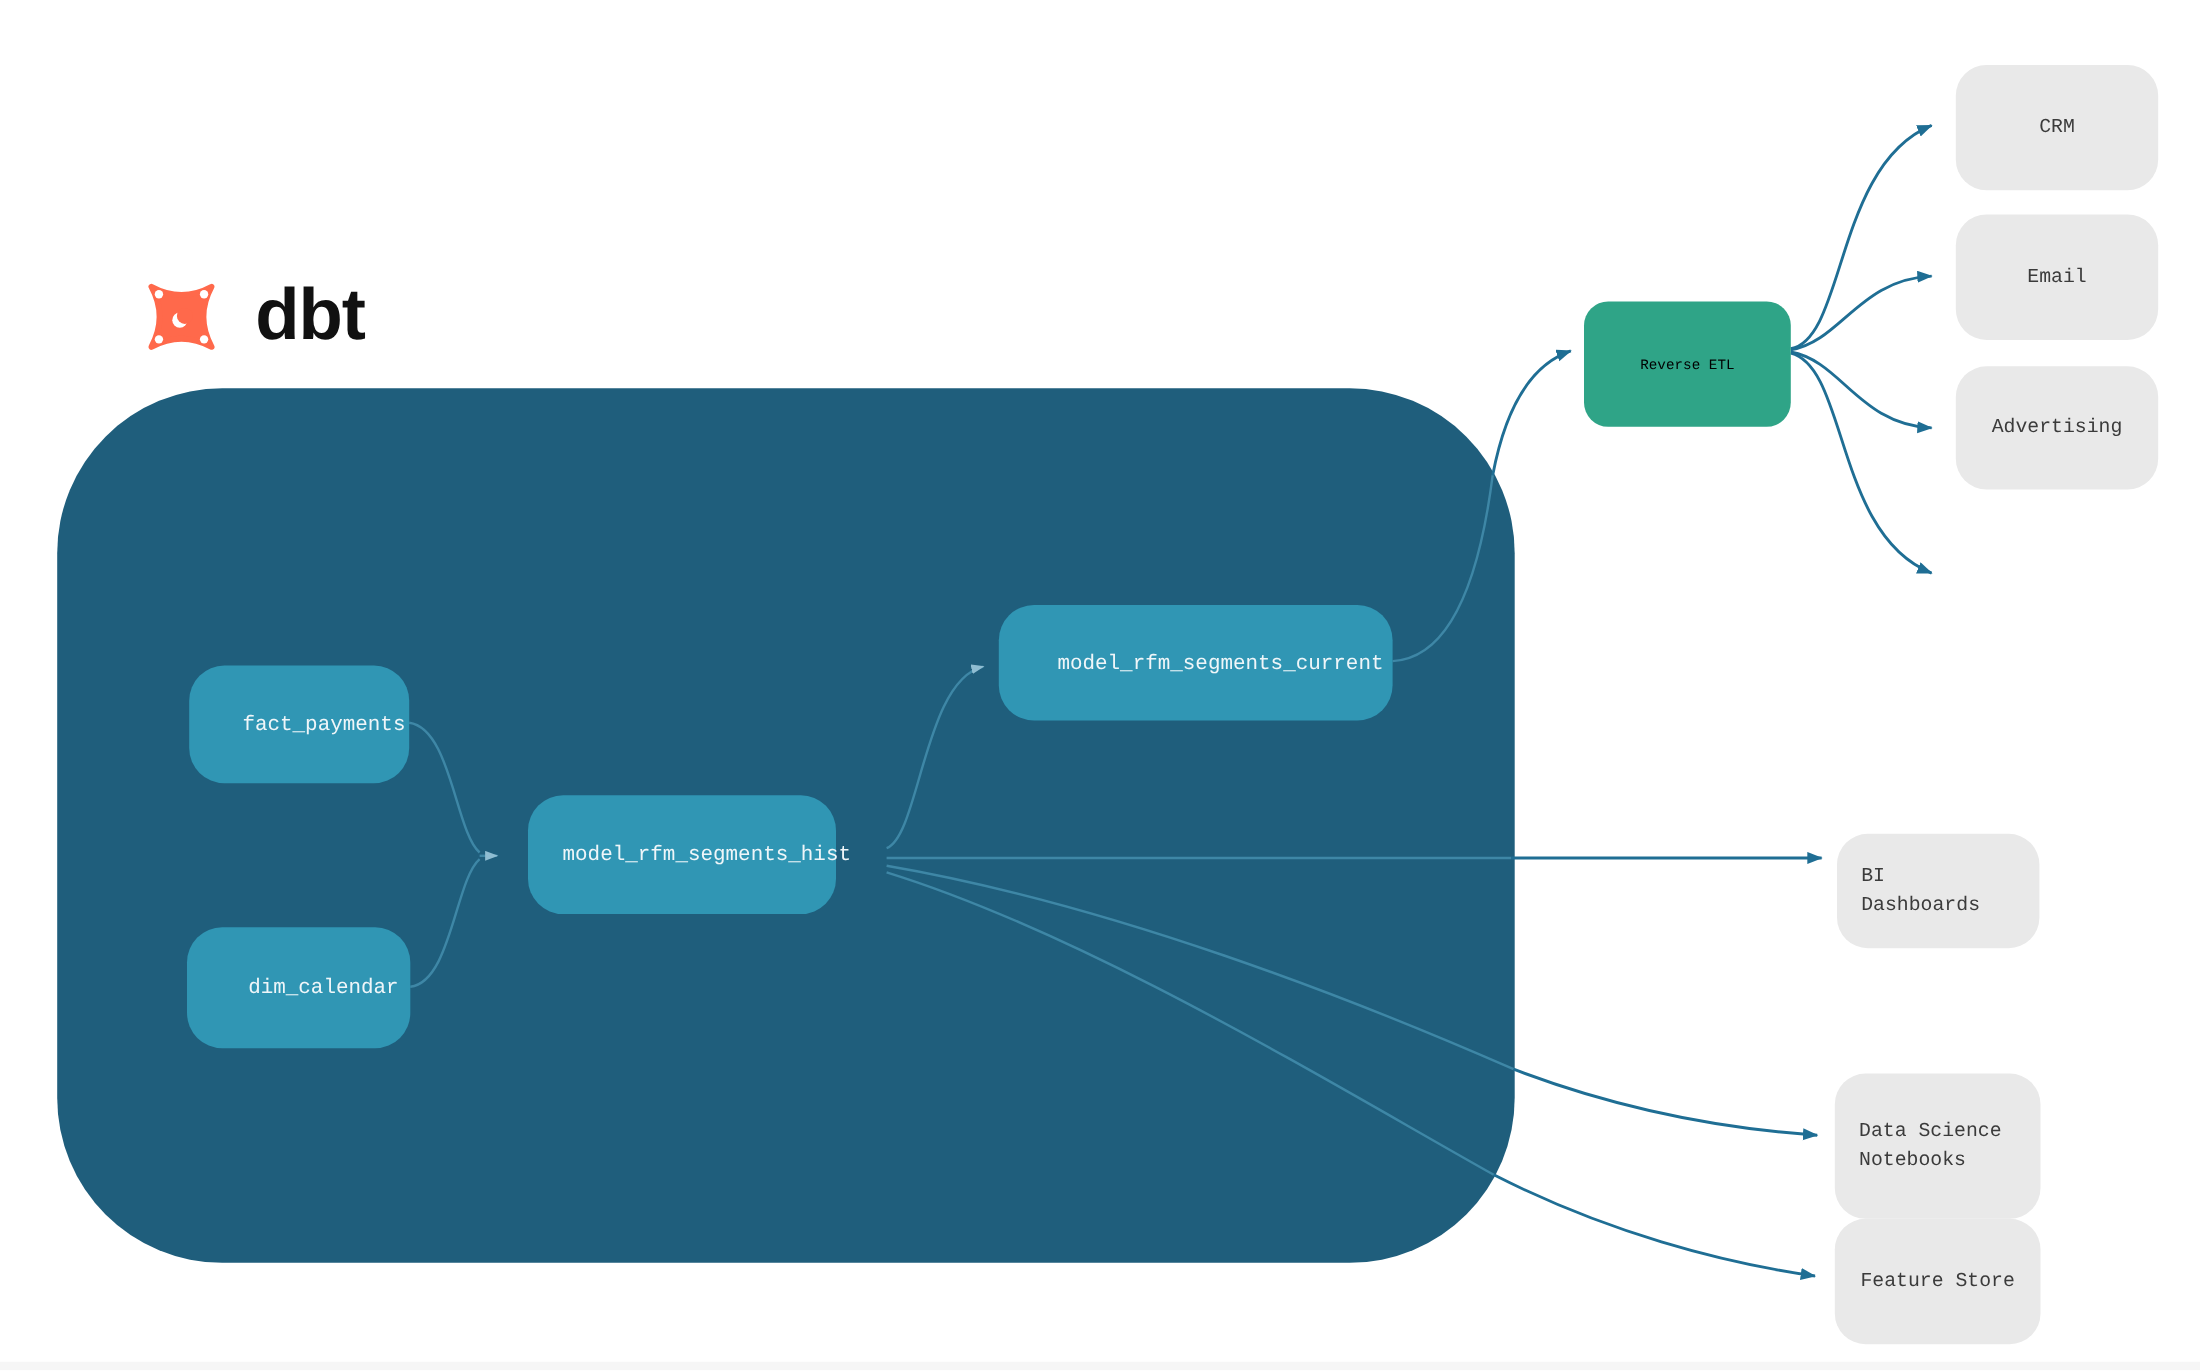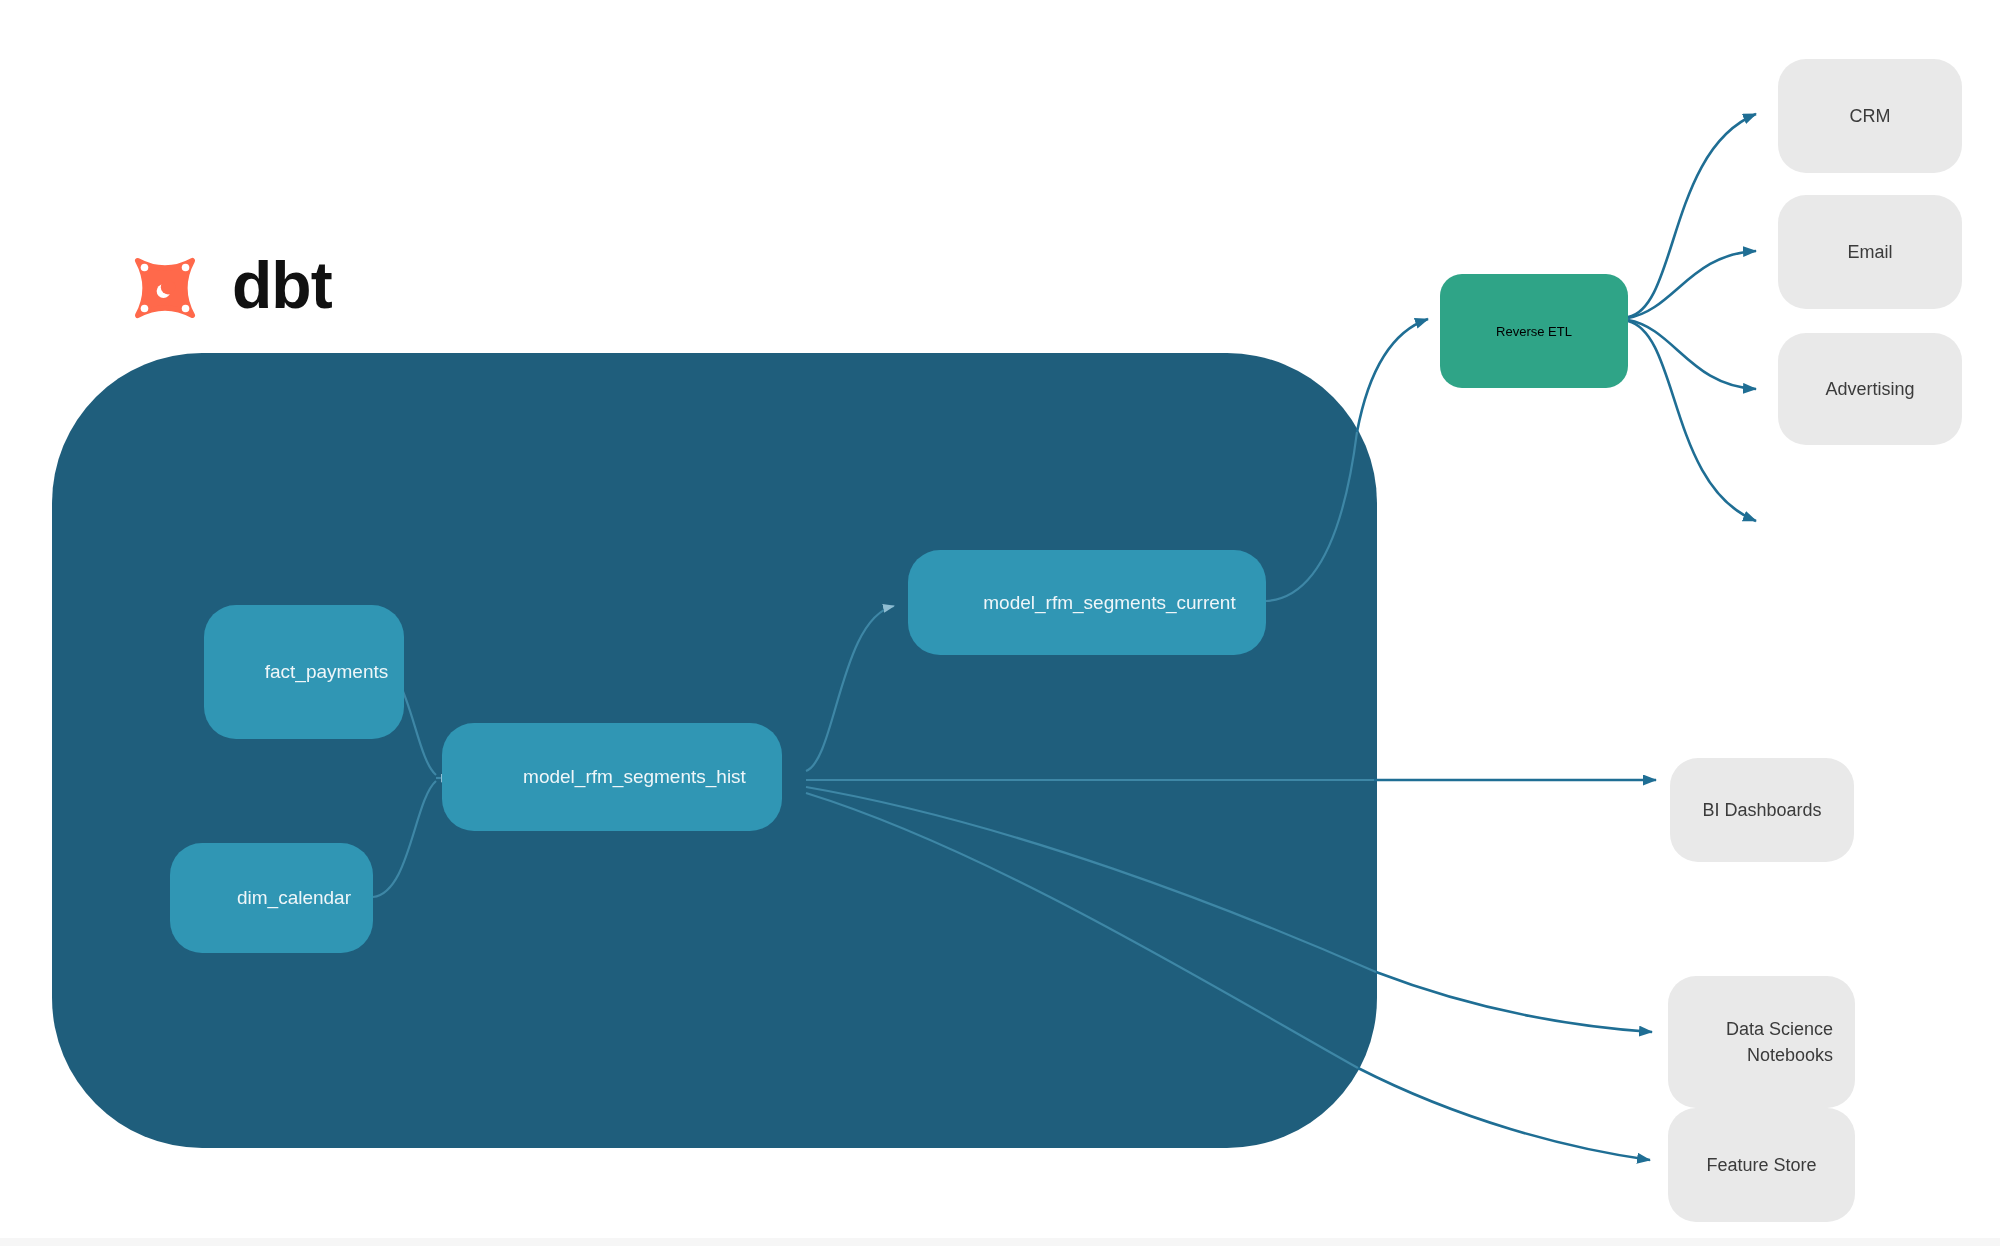"CRM" .node { font-family: none -> Liberation Mono, monospace; text-align: right -> left }
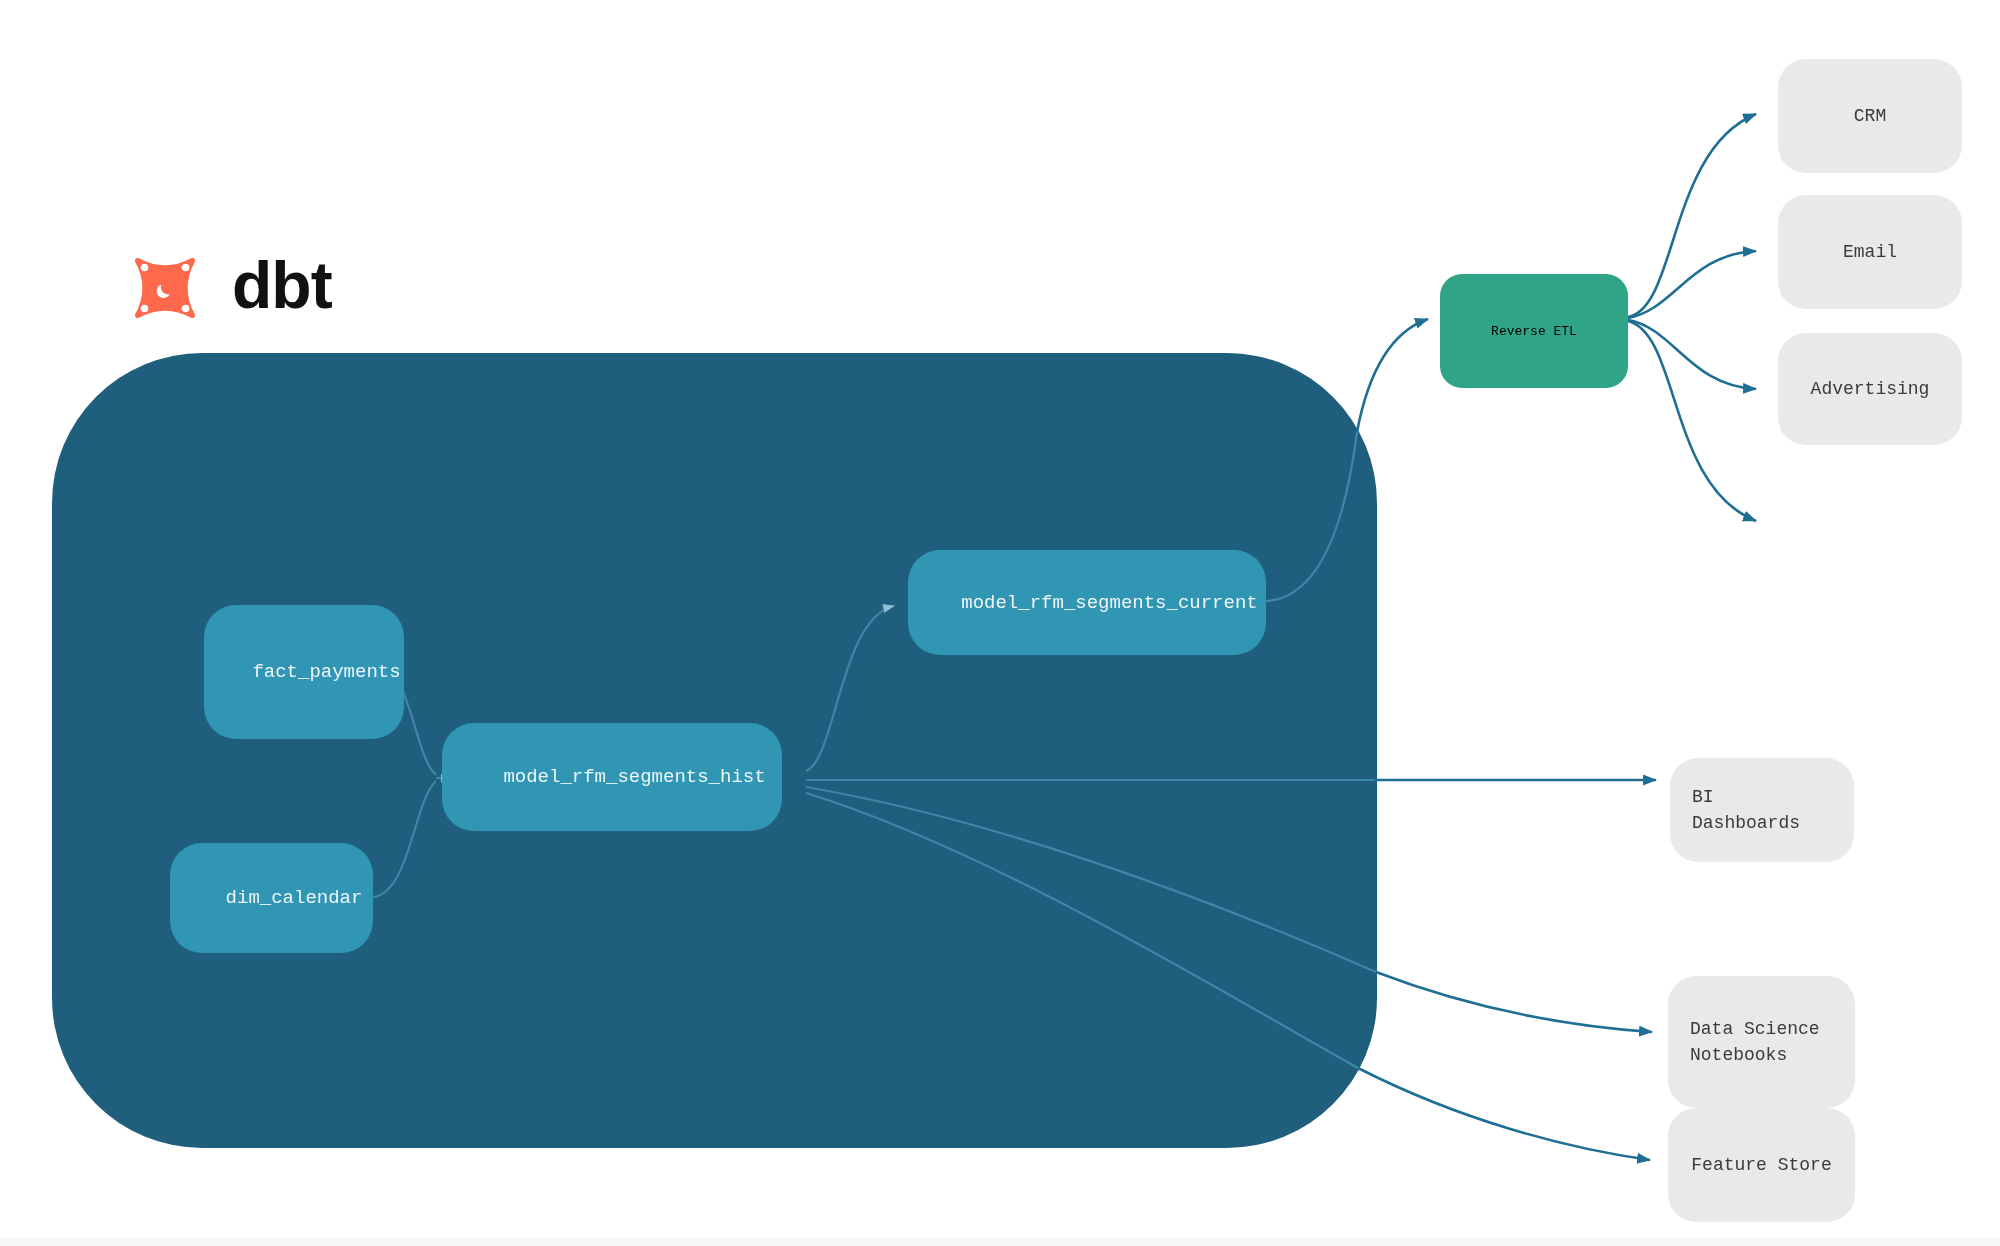"fact_payments" .n-fact { height: 134px -> 107px; margin-left: 32px -> none }
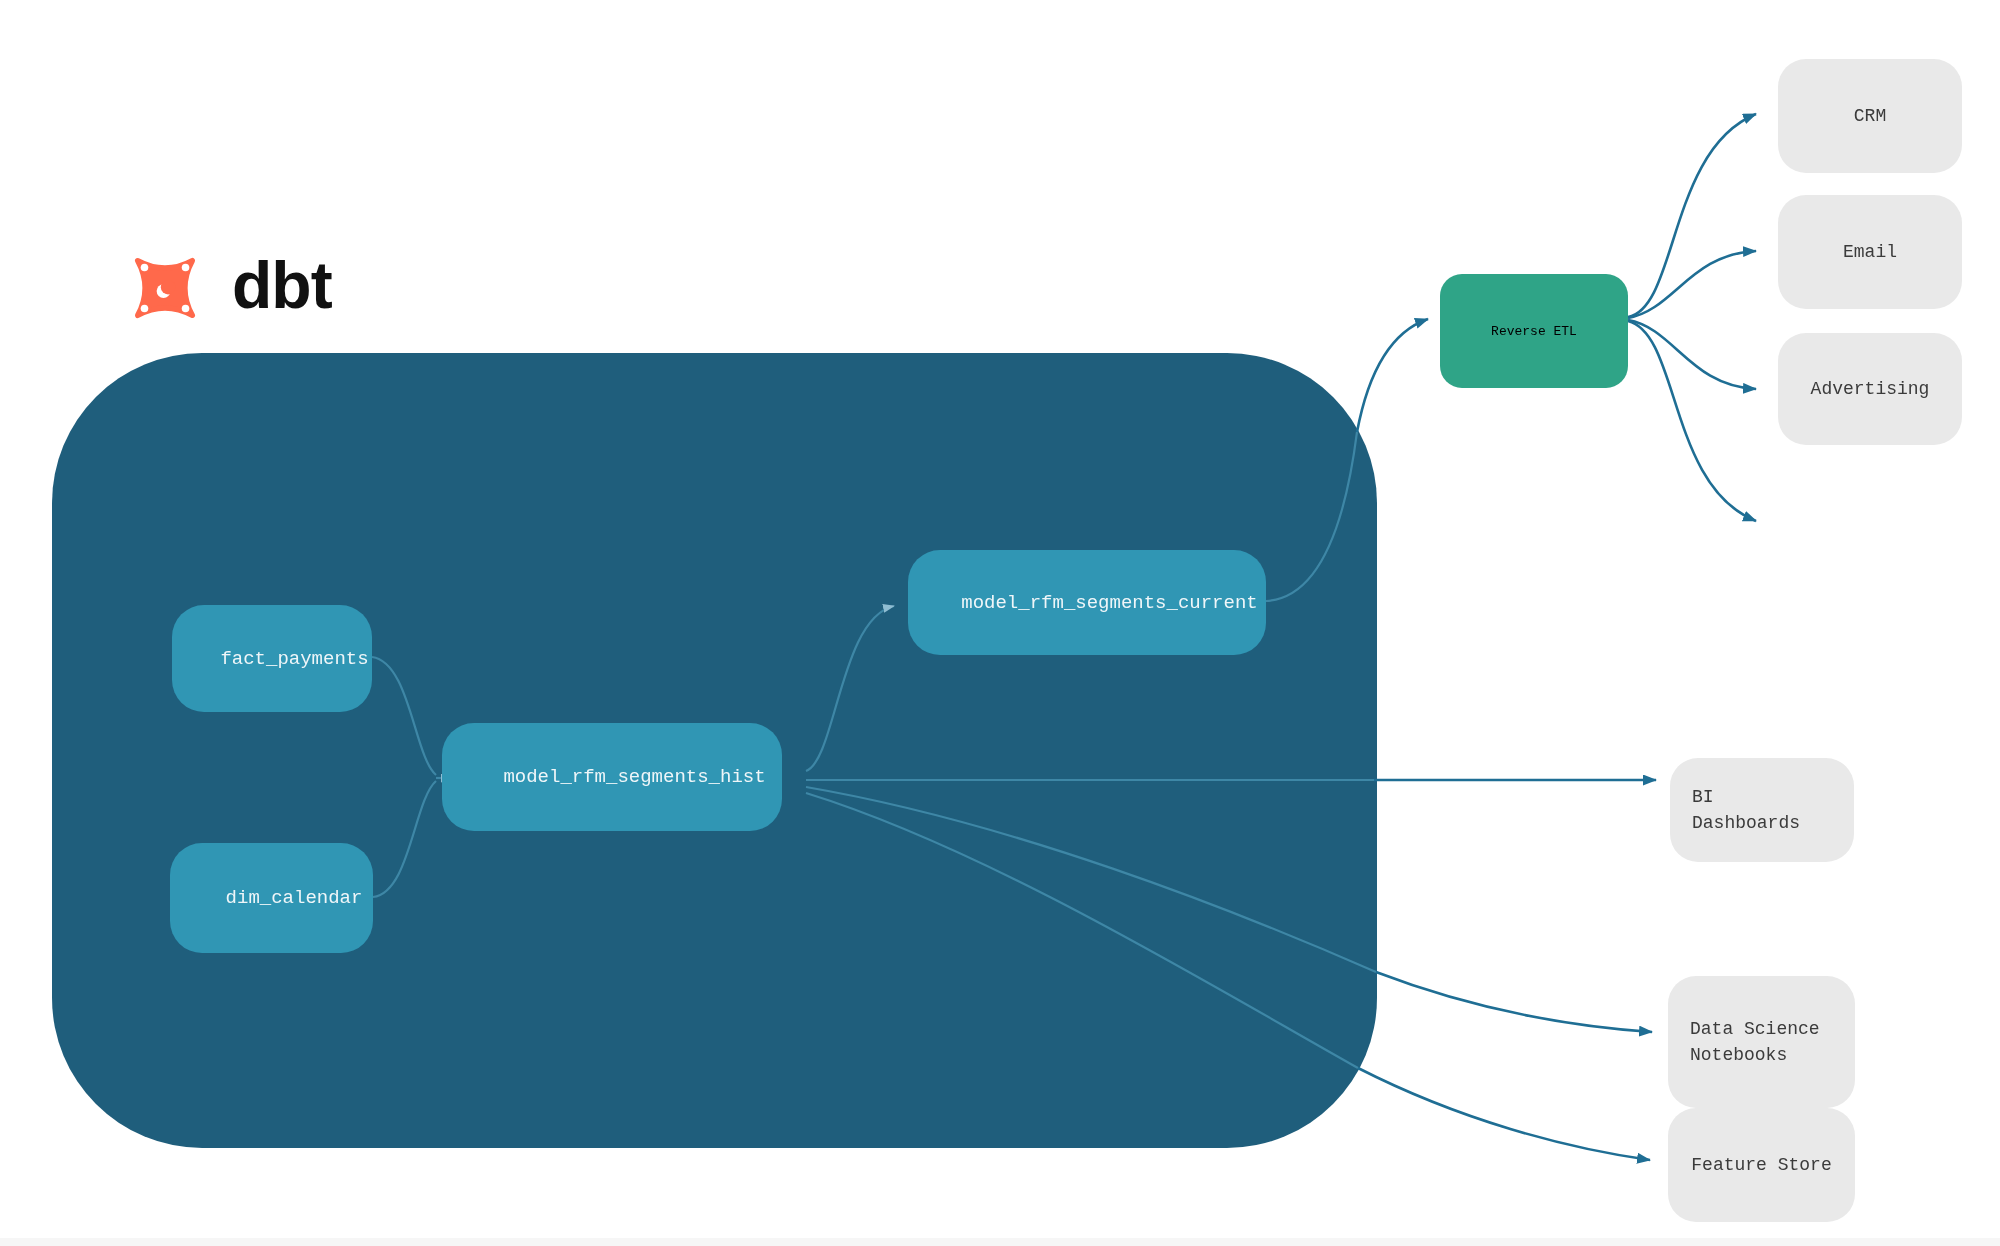"model_rfm_segments_hist" .n-hist { left: 442px -> 480px; width: 340px -> 280px }
